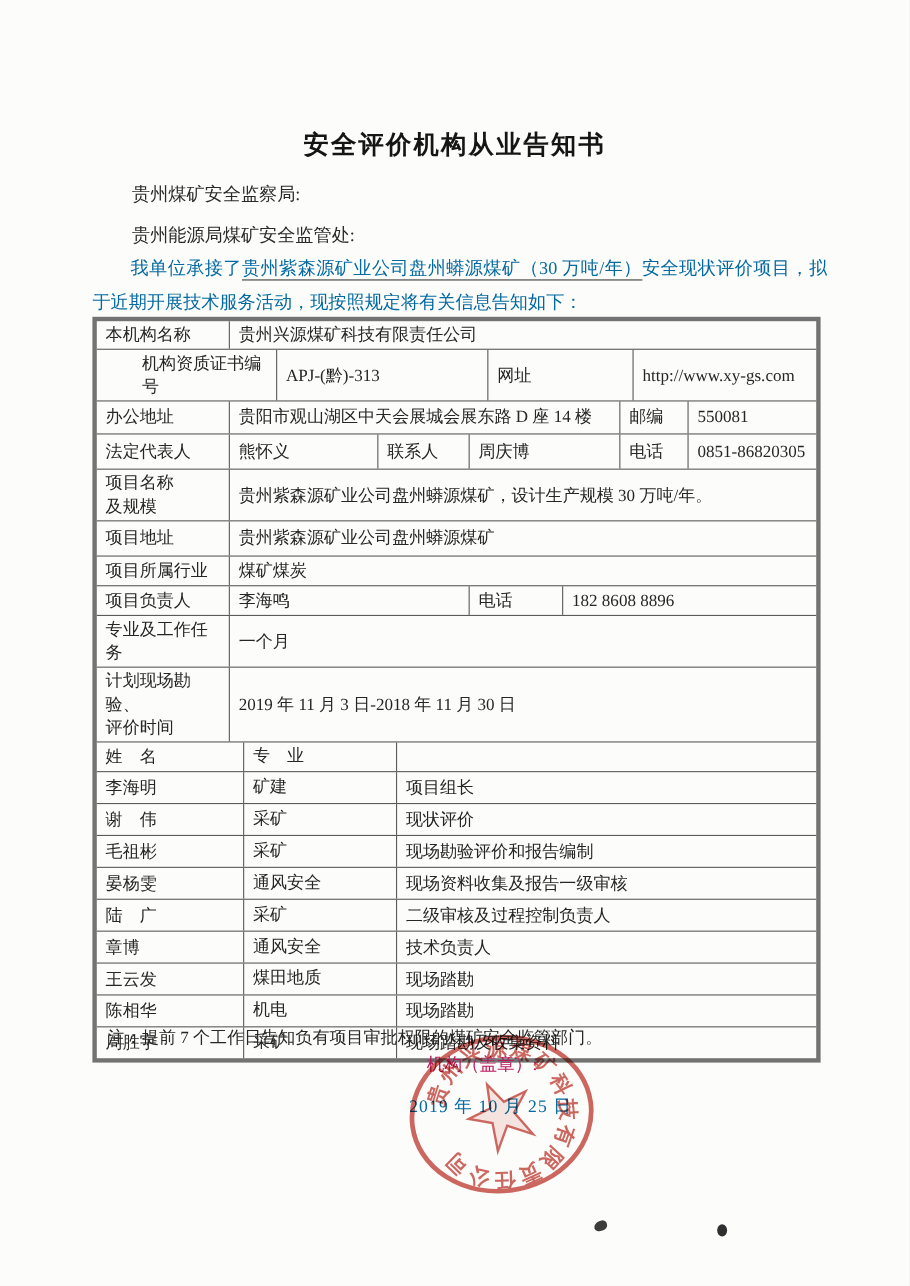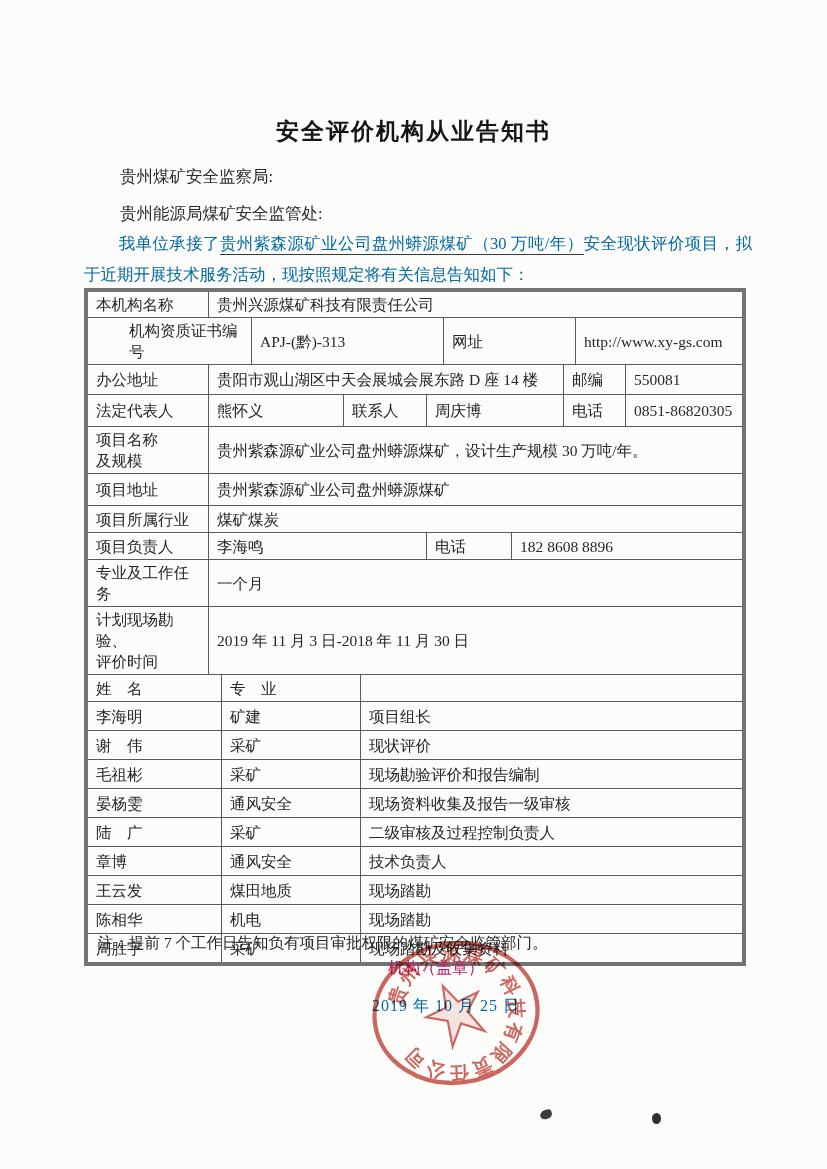"专 业" .w139 { font-family: none -> Liberation Mono, monospace }
